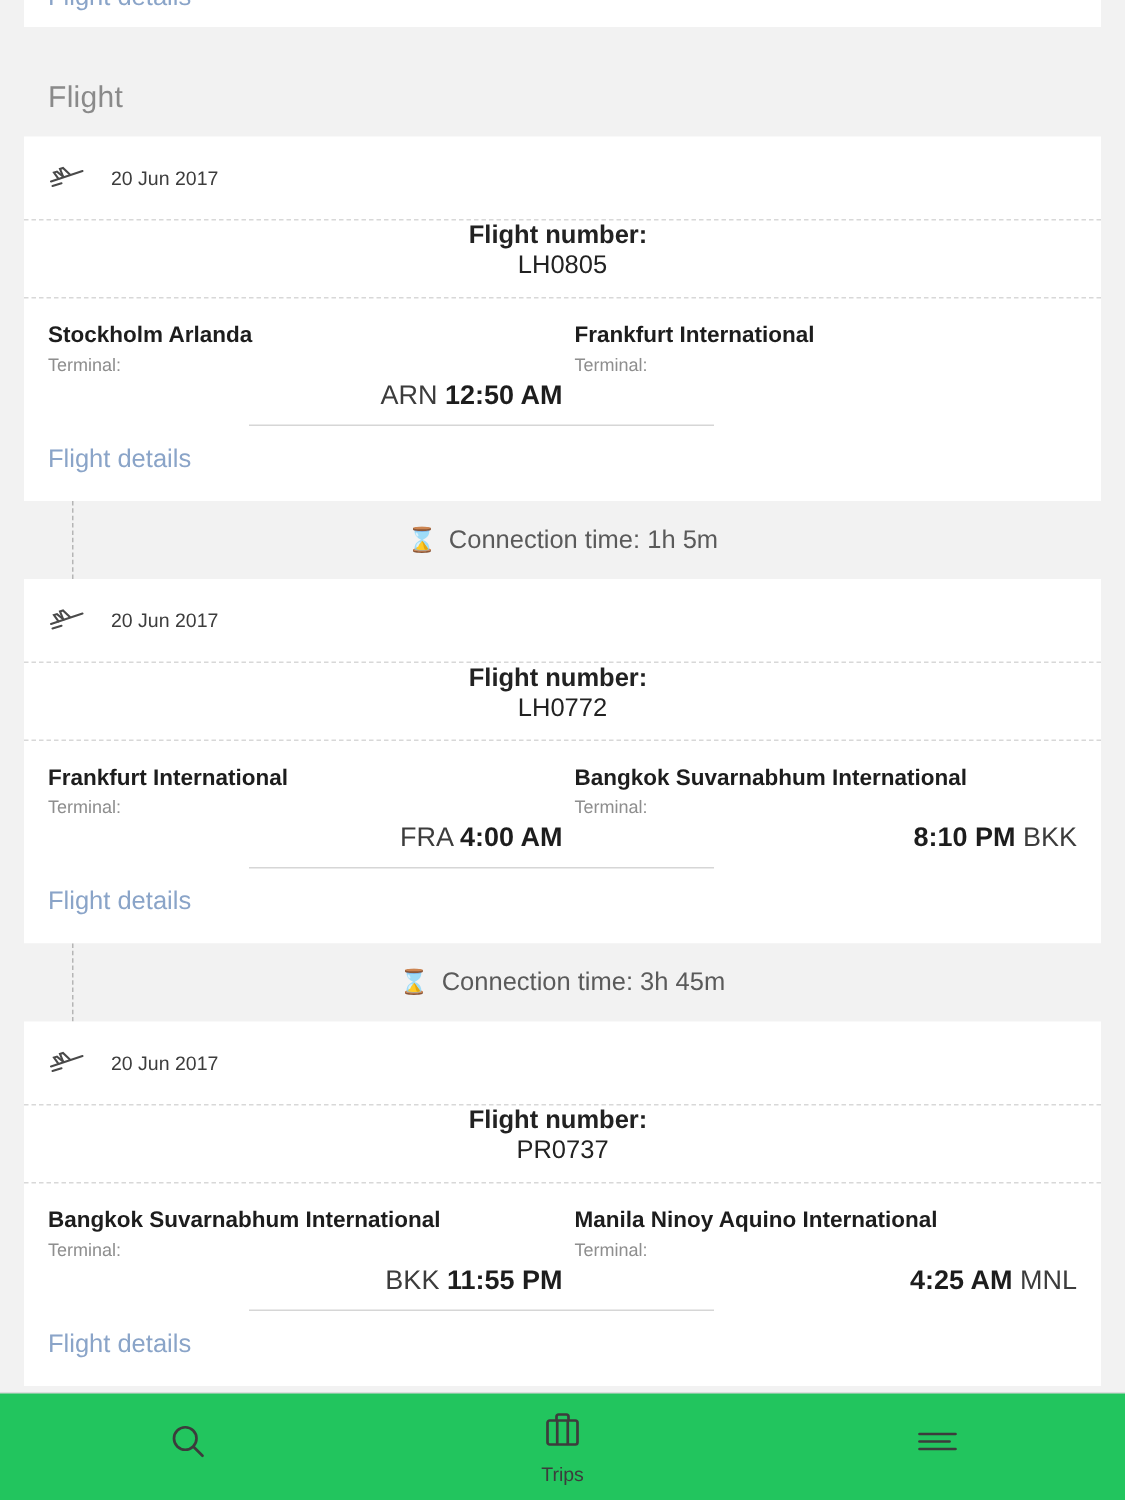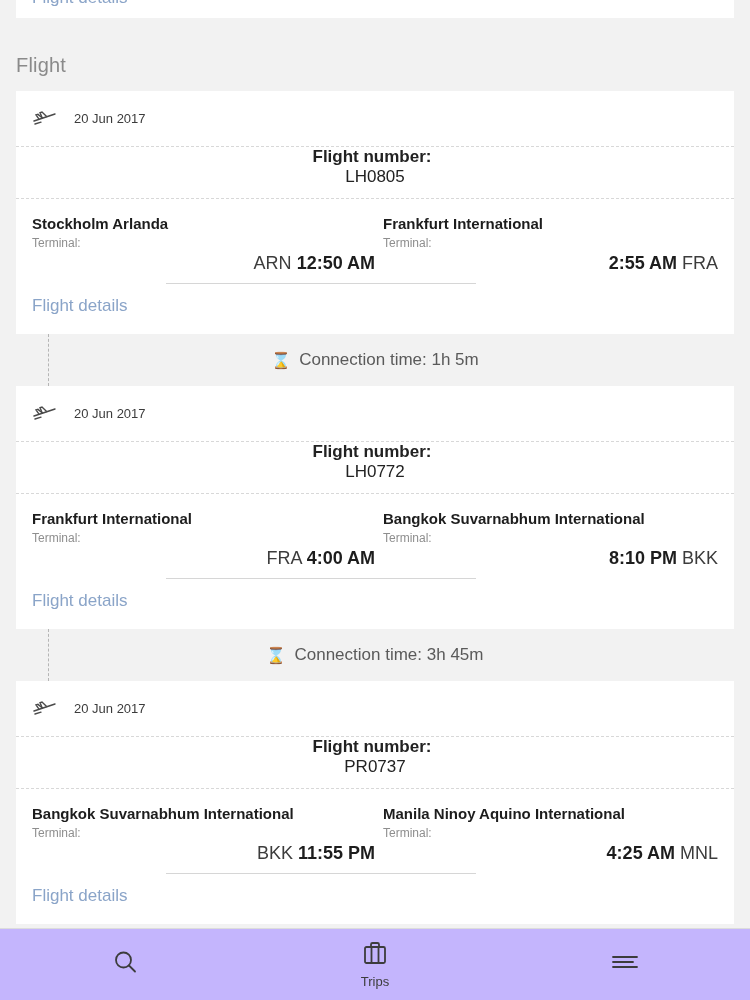"Flight" .section-header { padding: 36px 0 14px 16px -> 36px 0 14px 32px }
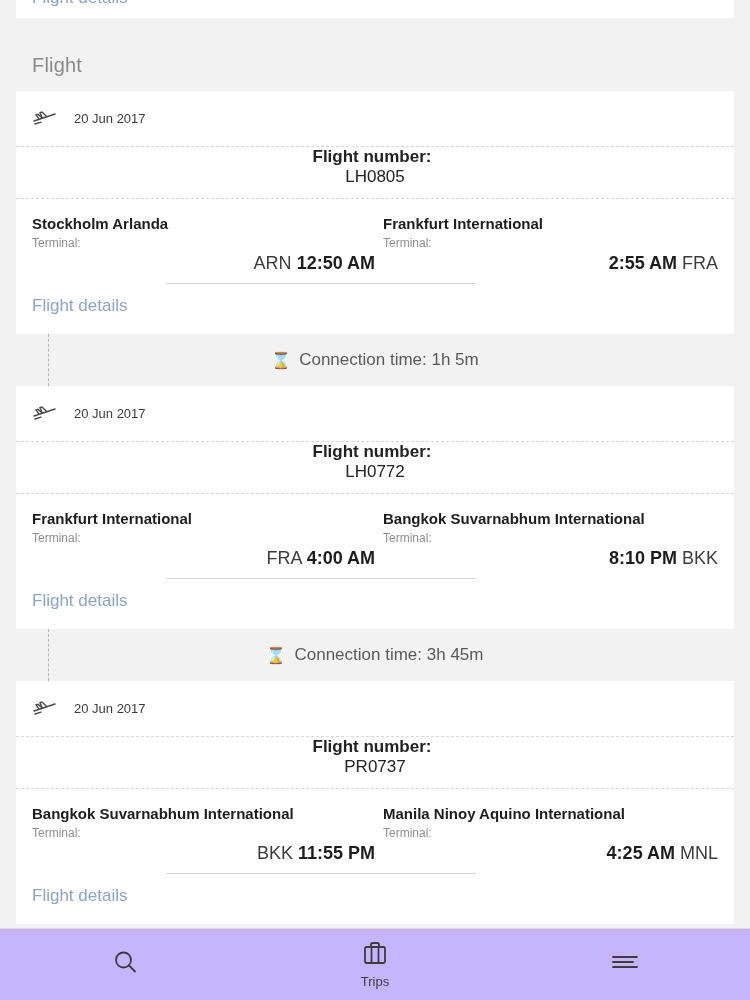"2:55 AM FRA" div.time-line { html: <div> <span>2:55 AM</span> <span>FRA</span> </div> -> none }
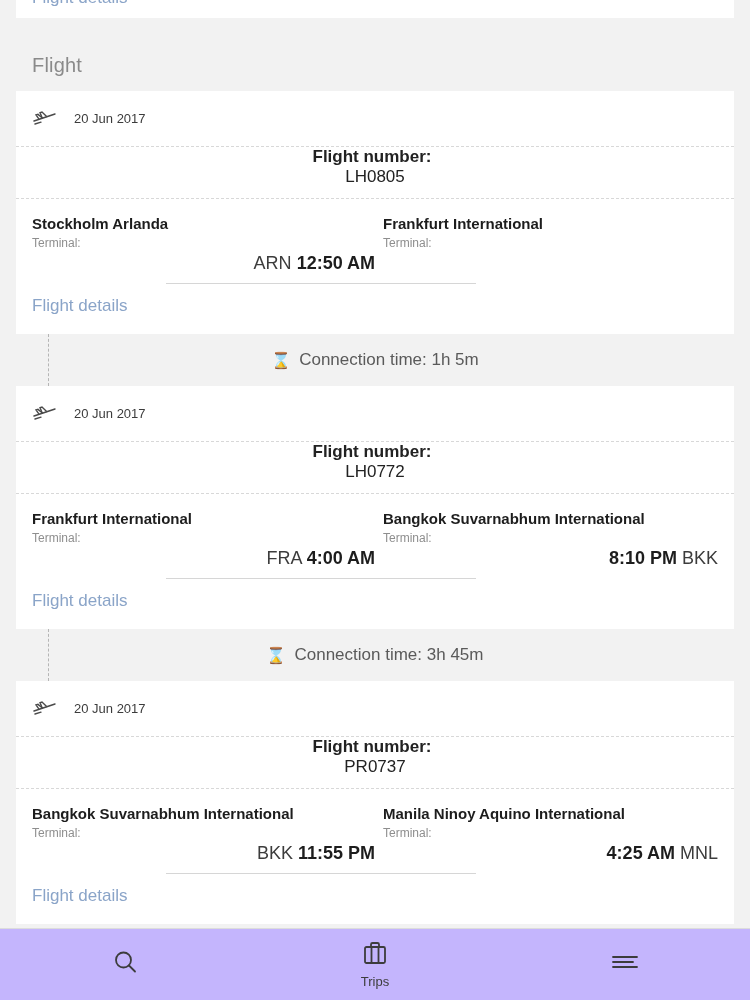"Trips" .tabbar { background: #c4b5fd -> #22c55e }
